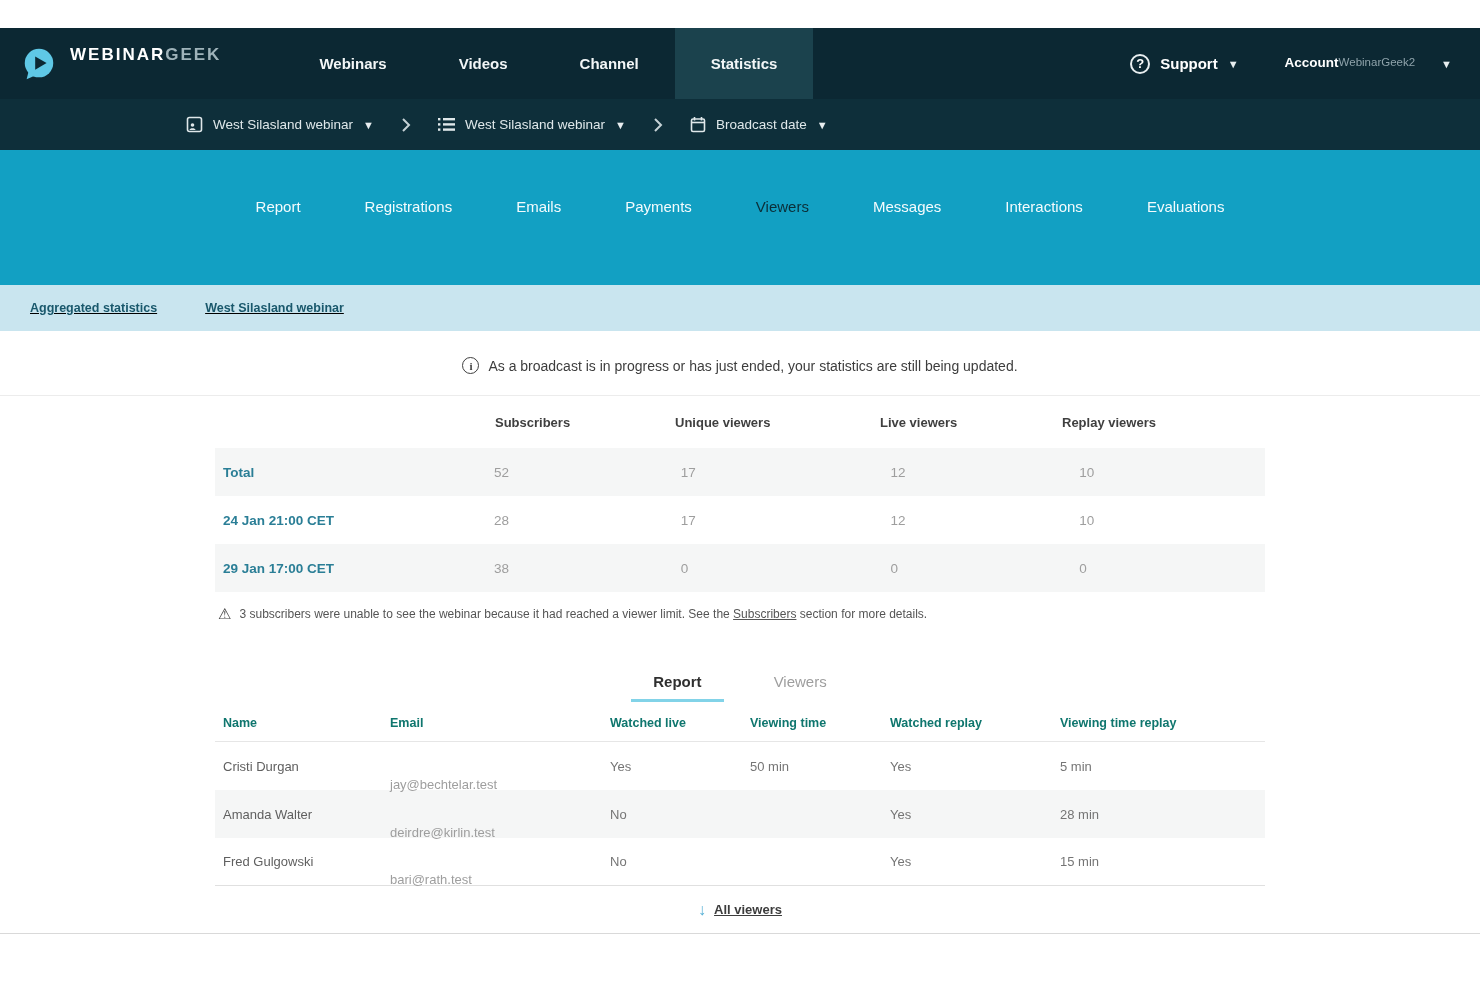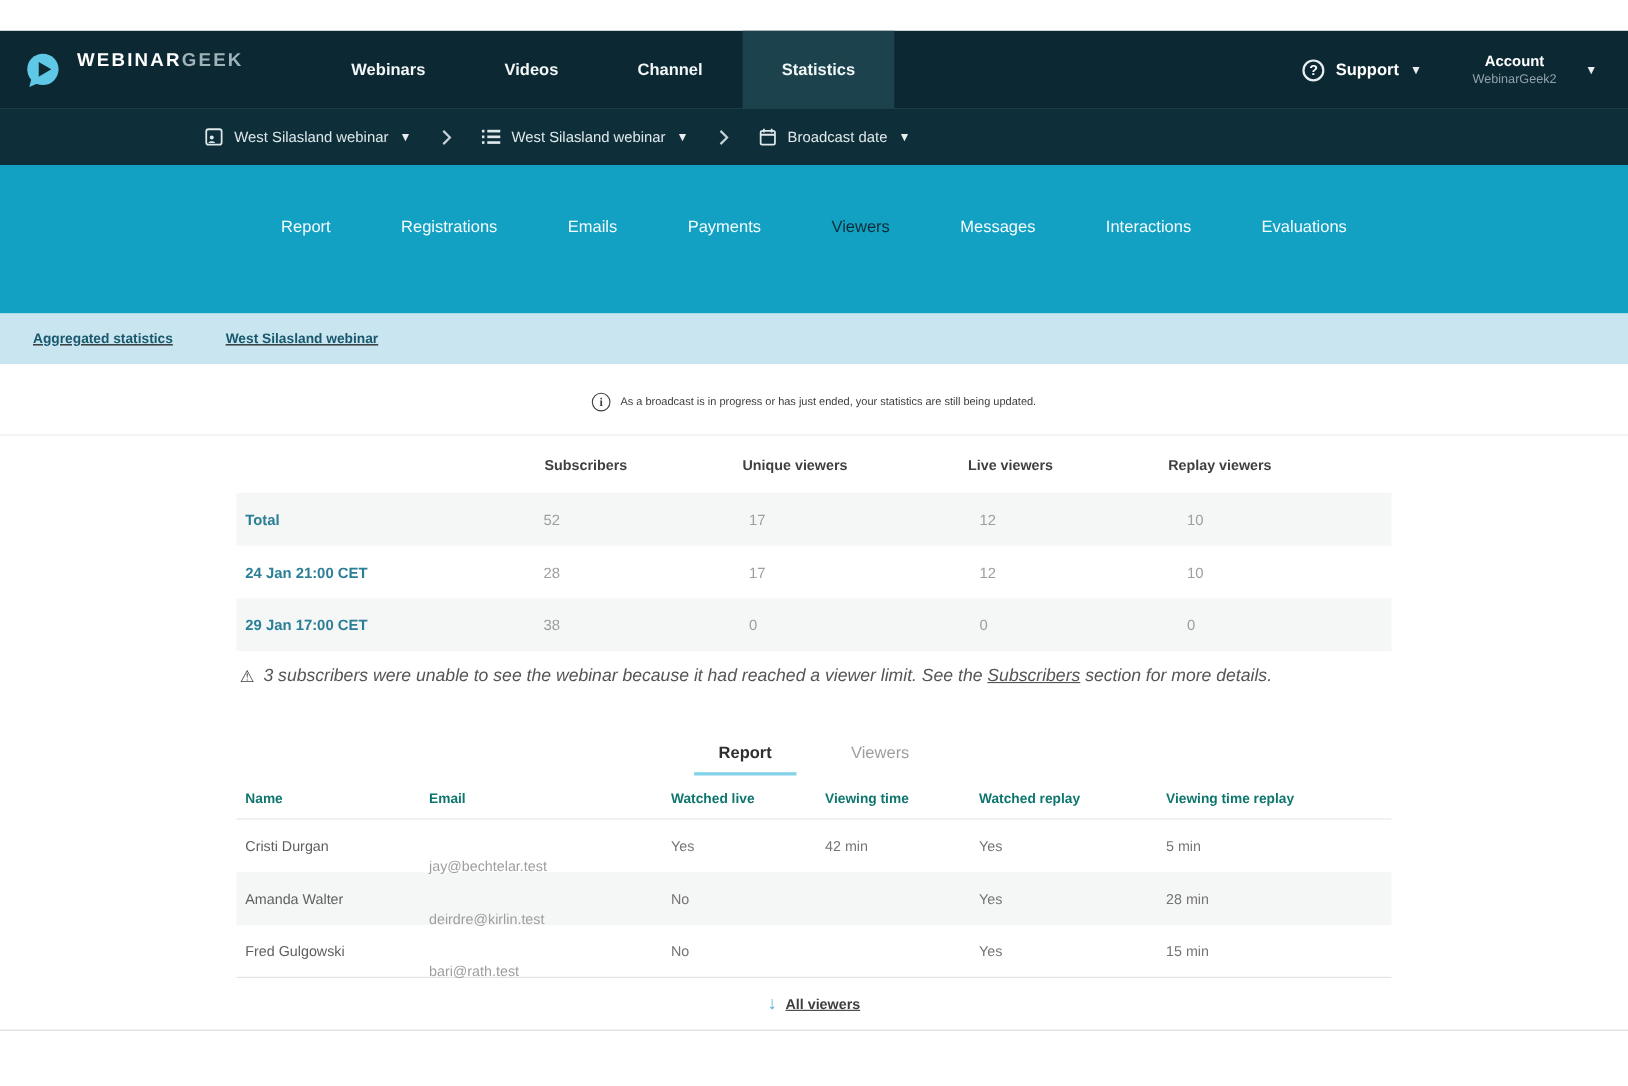"Account" .account-lines { align-items: center -> none; flex-direction: column -> row }
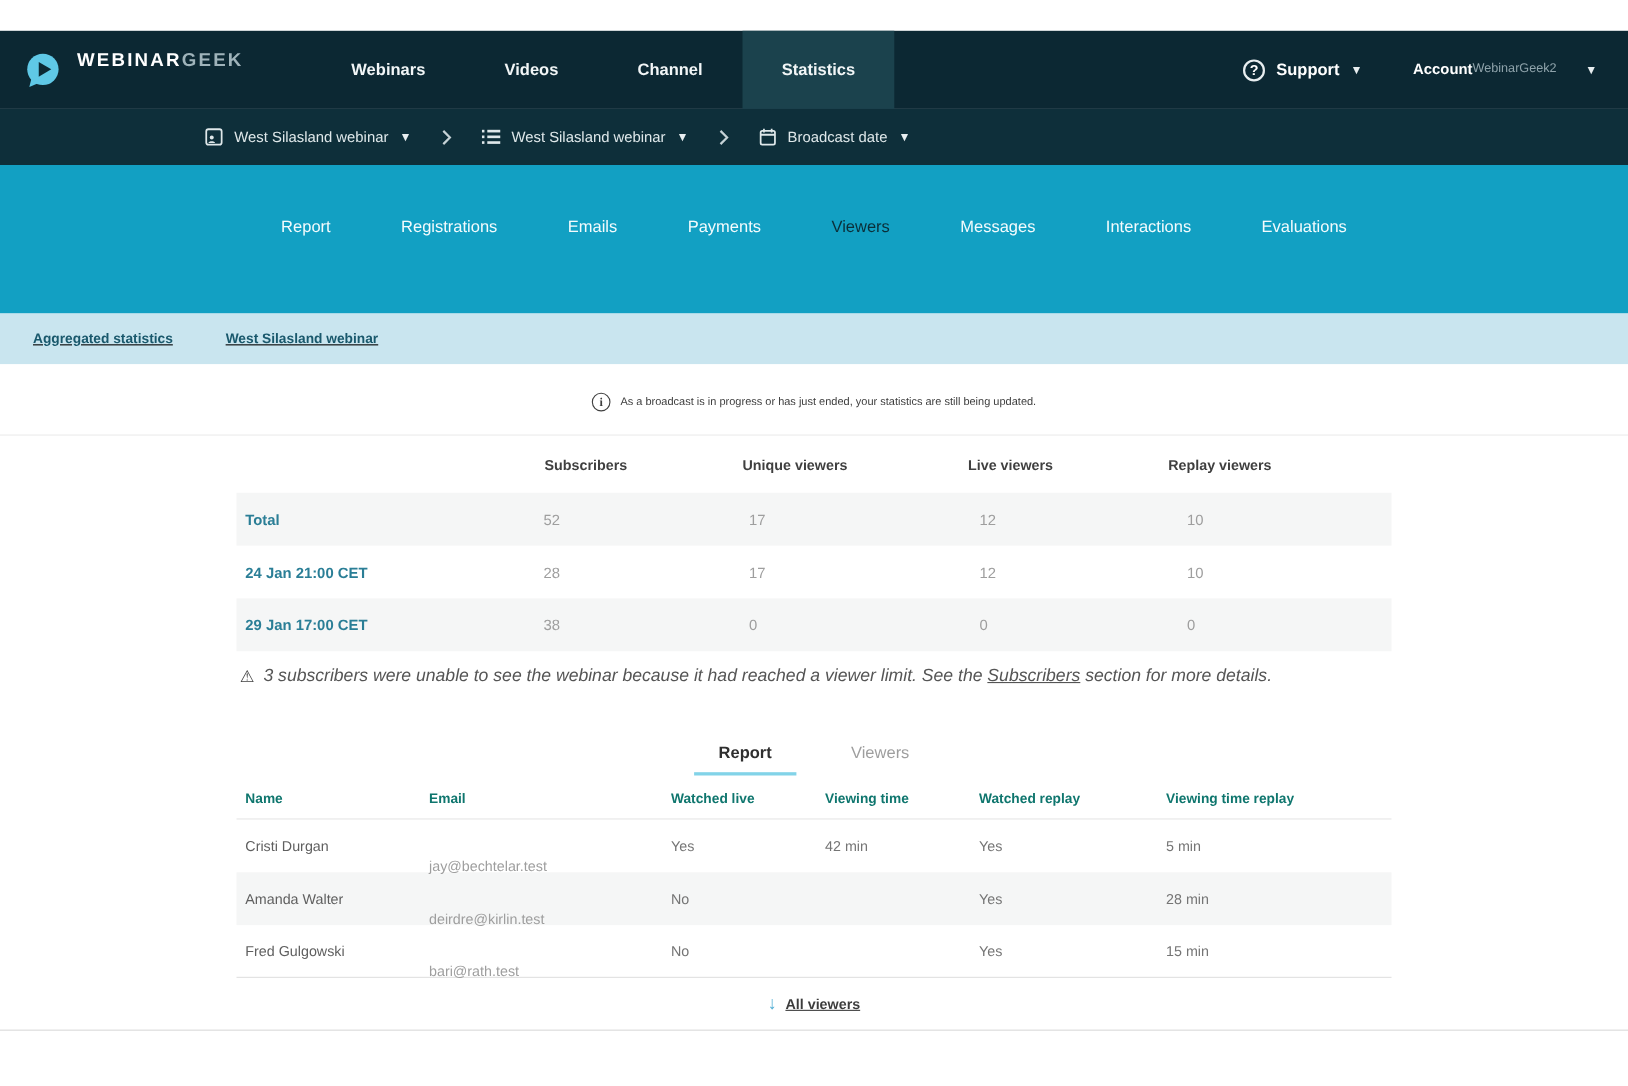"As a broadcast is in" .info-text { font-size: 10px -> 14px }
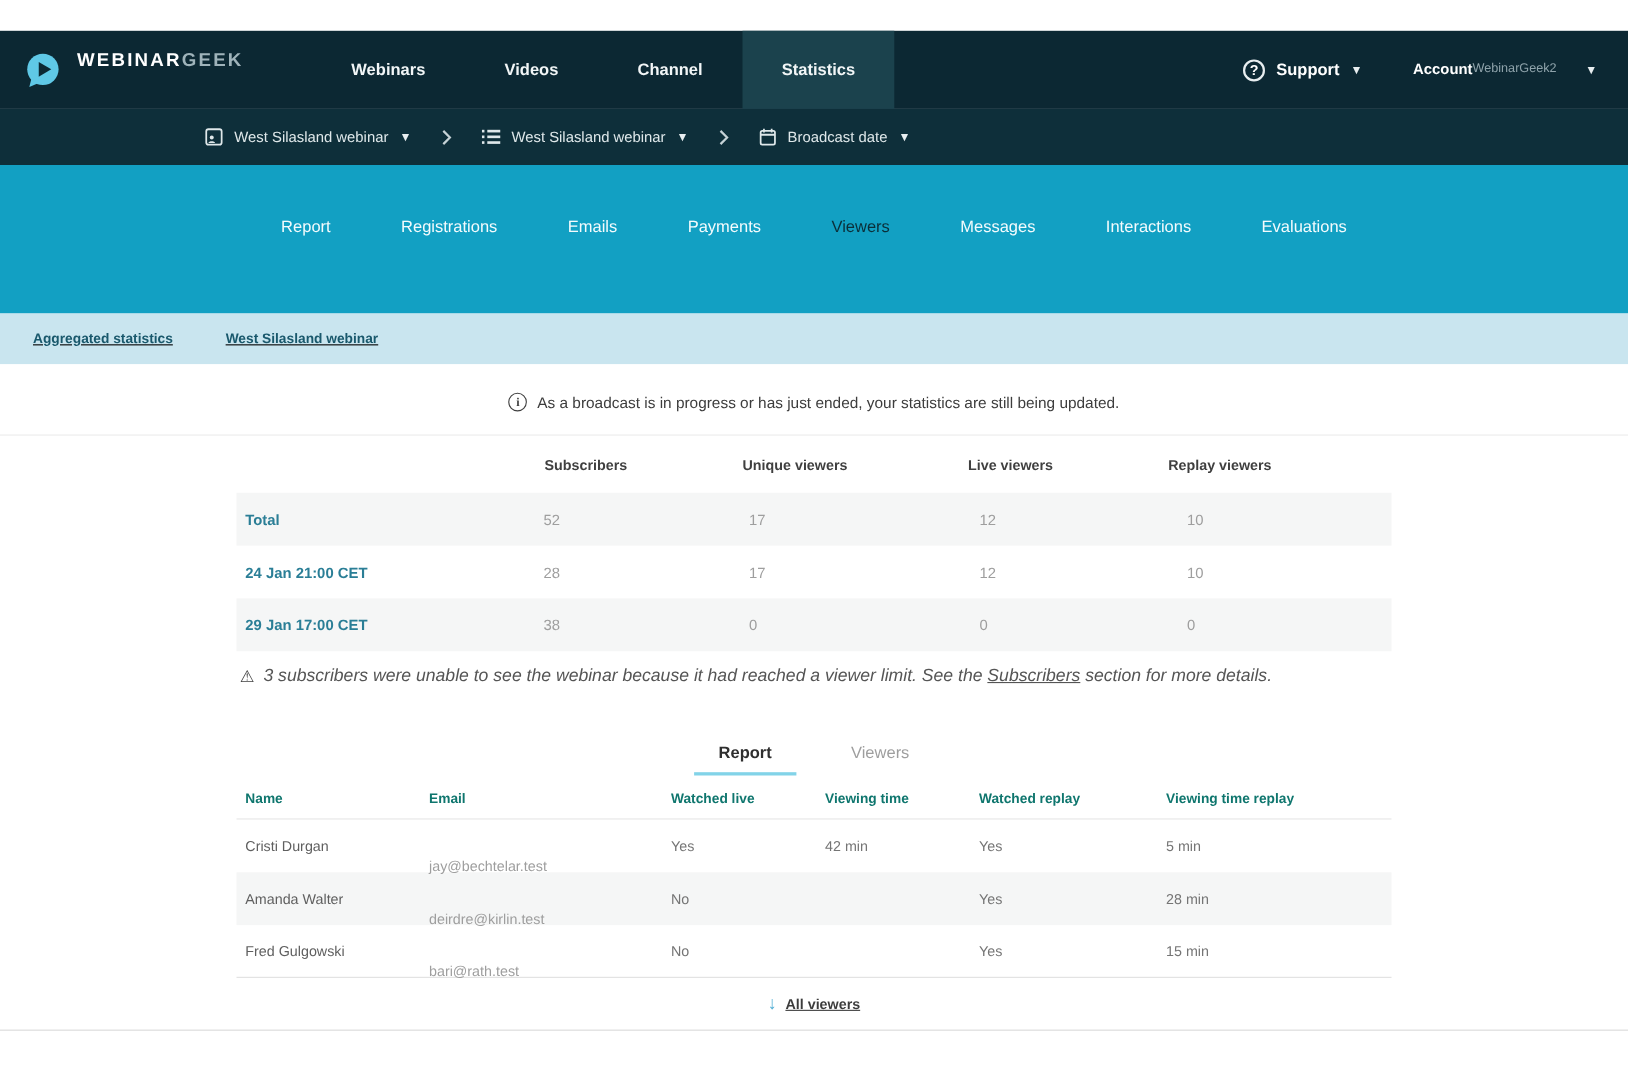"3 subscribers were unable to" .warn-text { font-size: 16px -> 12px; font-style: italic -> none }
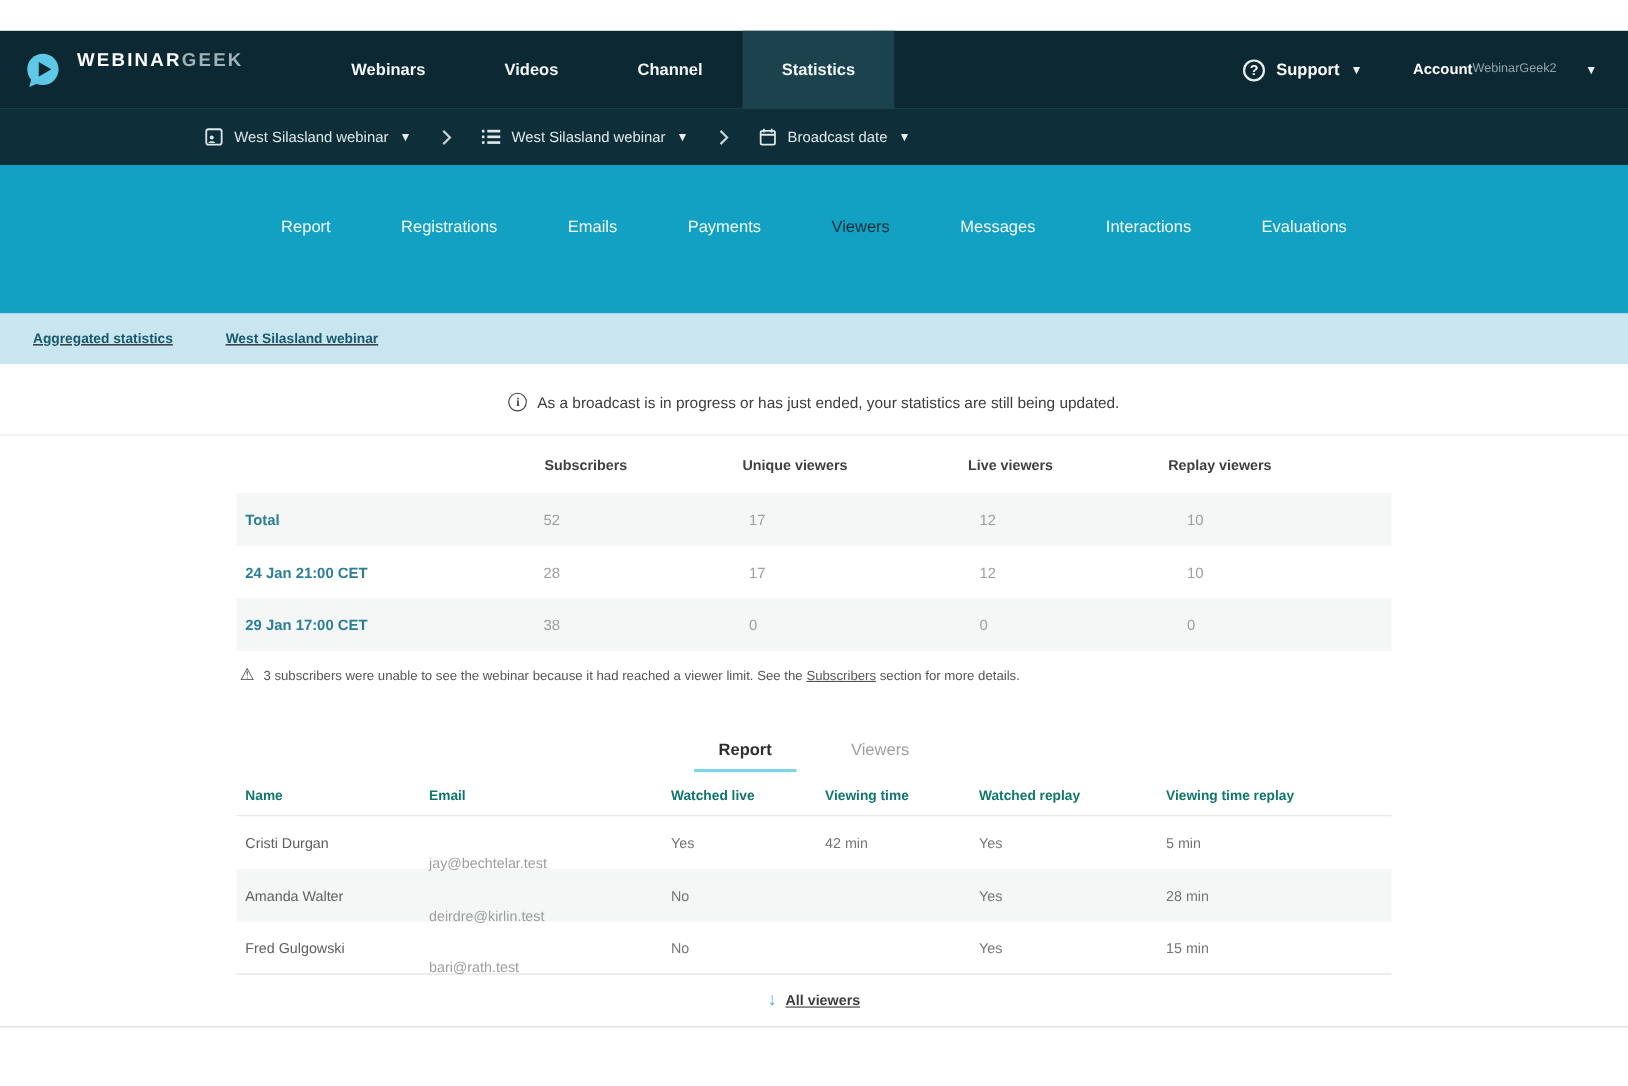"42 min" div.v4 { text: 42 -> 50 }
